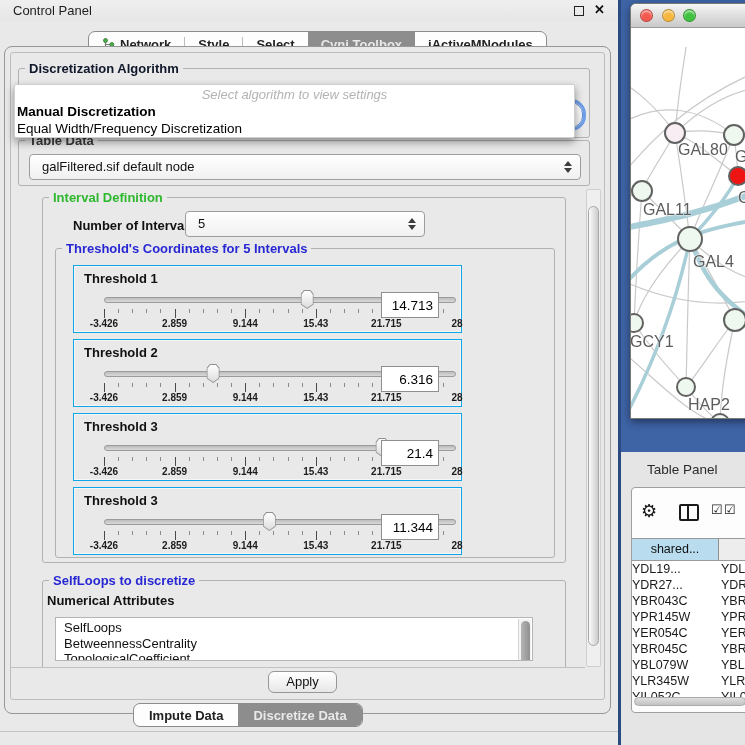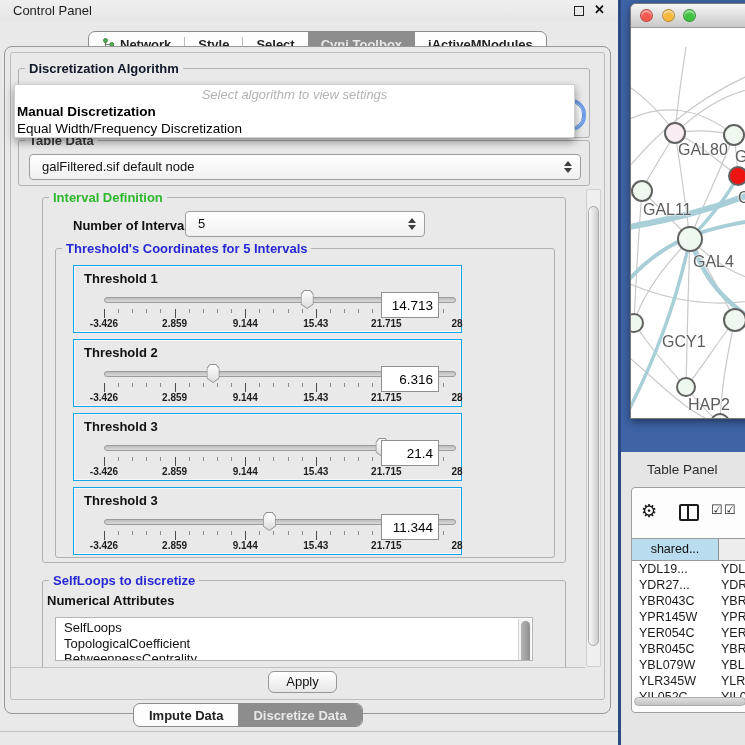"GCY1" div.net-label { padding-left: 32px -> none }
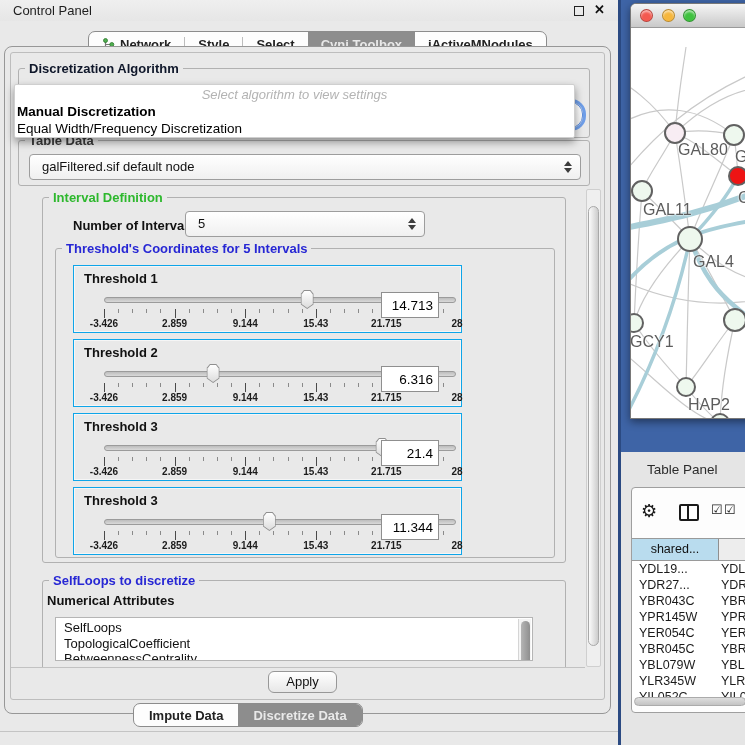"YDL19..." .tp-c1 { padding-left: 7px -> none }
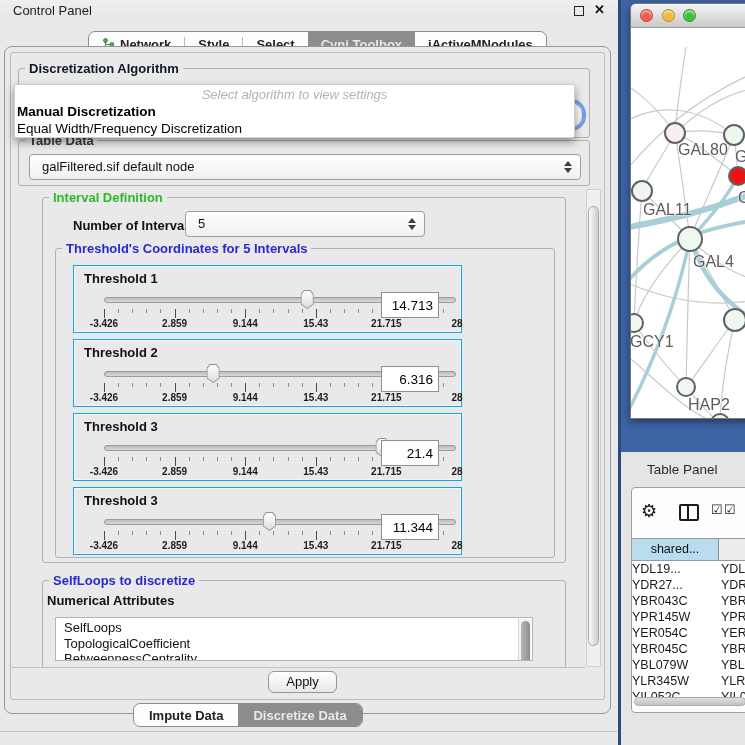"TopologicalCoefficient" div.attr-item { order: before "BetweennessCentrality" -> after "BetweennessCentrality" }
